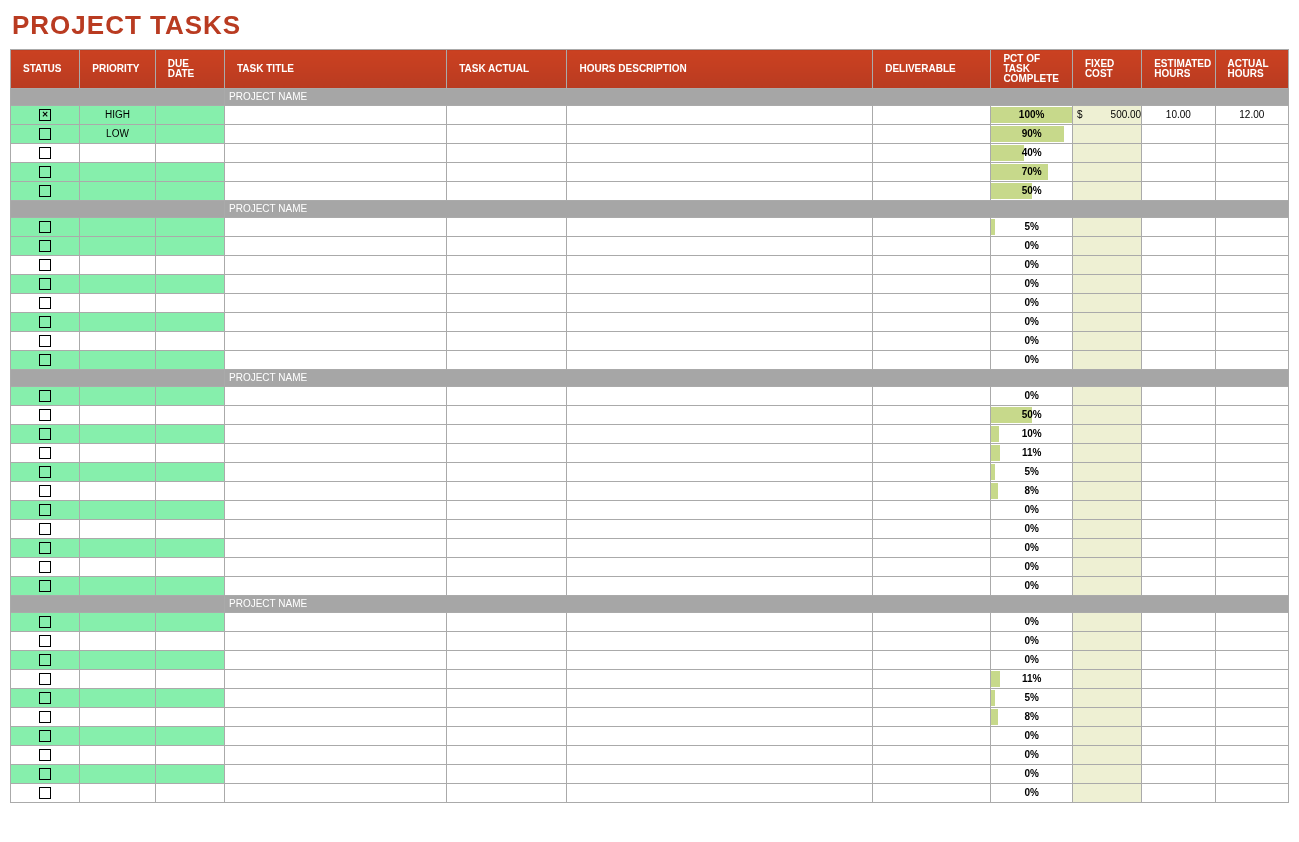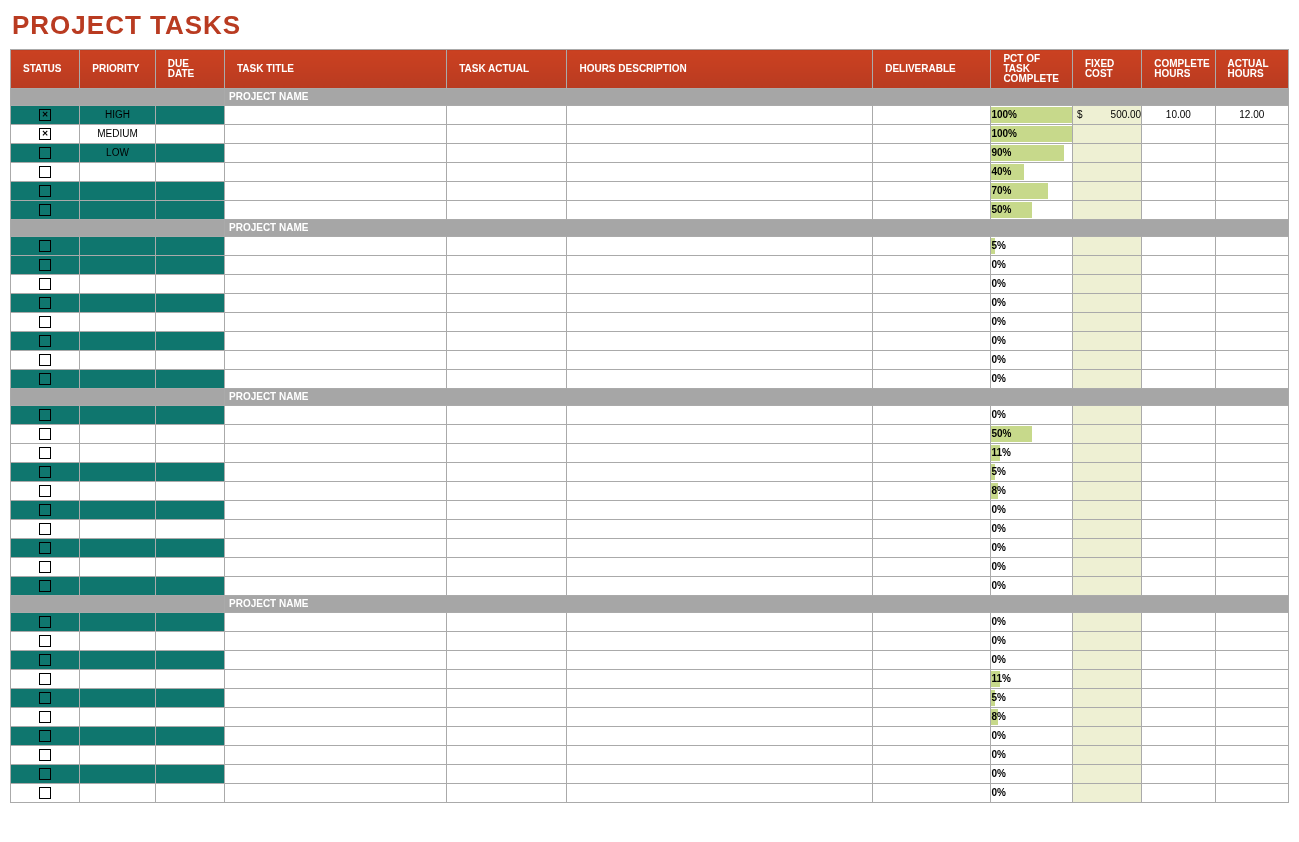"COMPLETE HOURS" th.two-line { text: COMPLETE -> ESTIMATED }
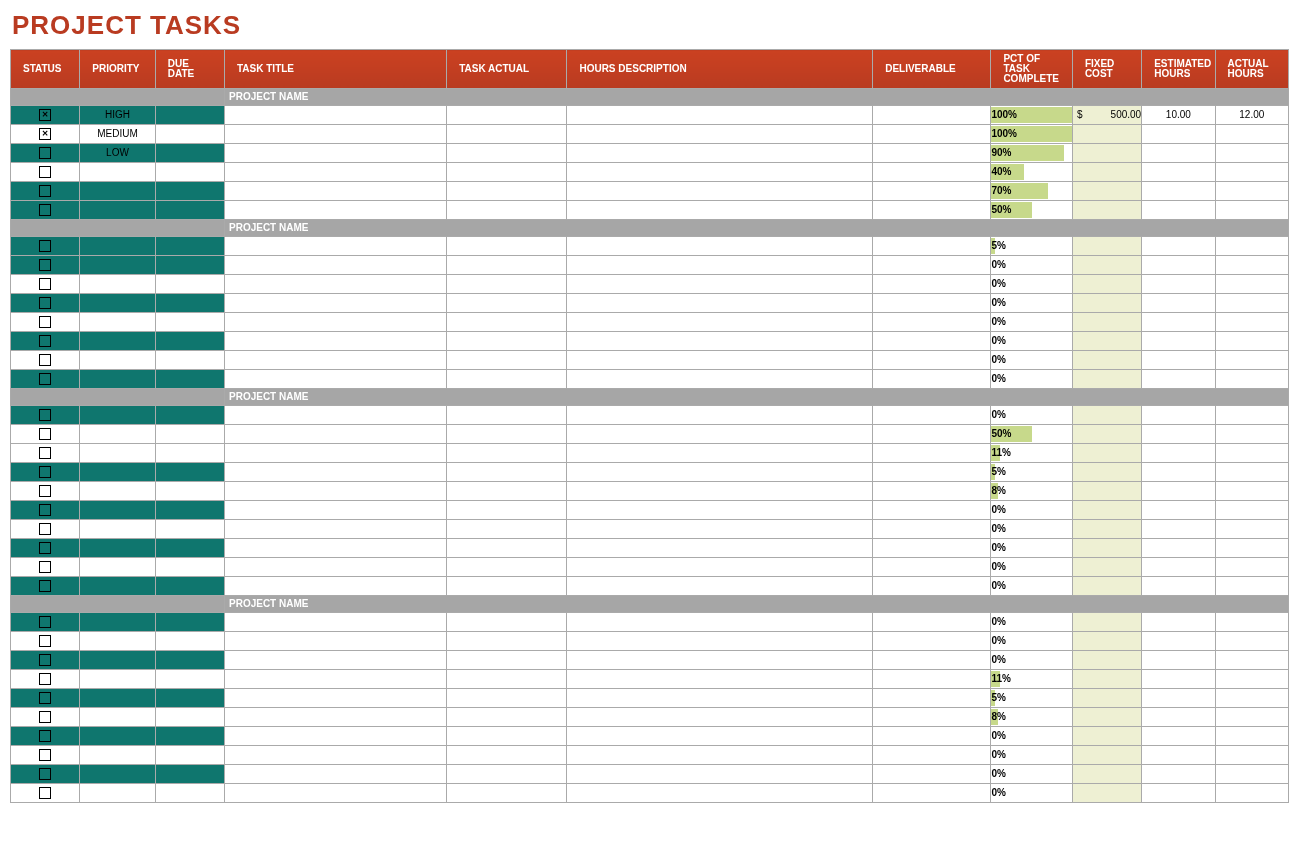"PROJECT NAME" tr.section td { font-weight: bold -> normal }
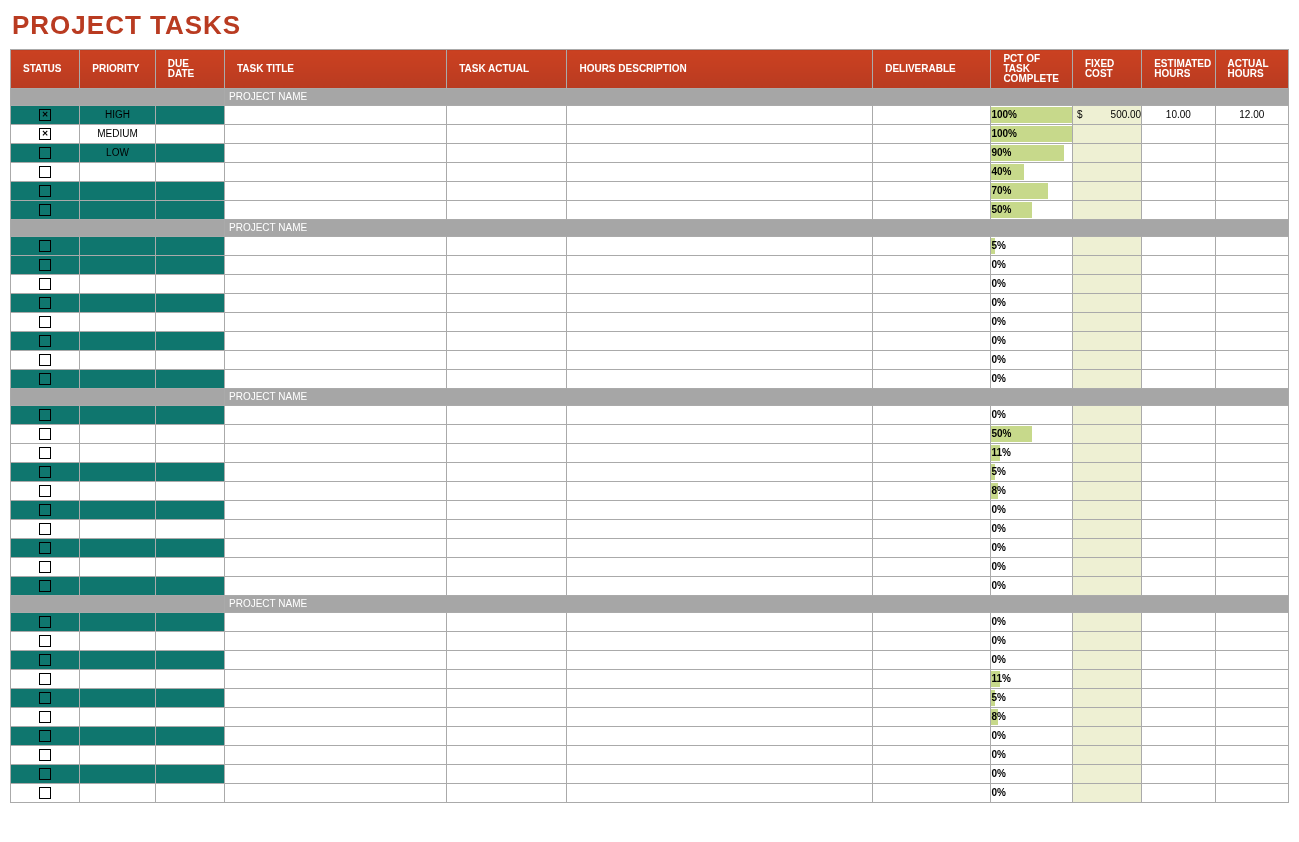"HIGH" tr.data td.alt { background: #0f766e -> #86efac }
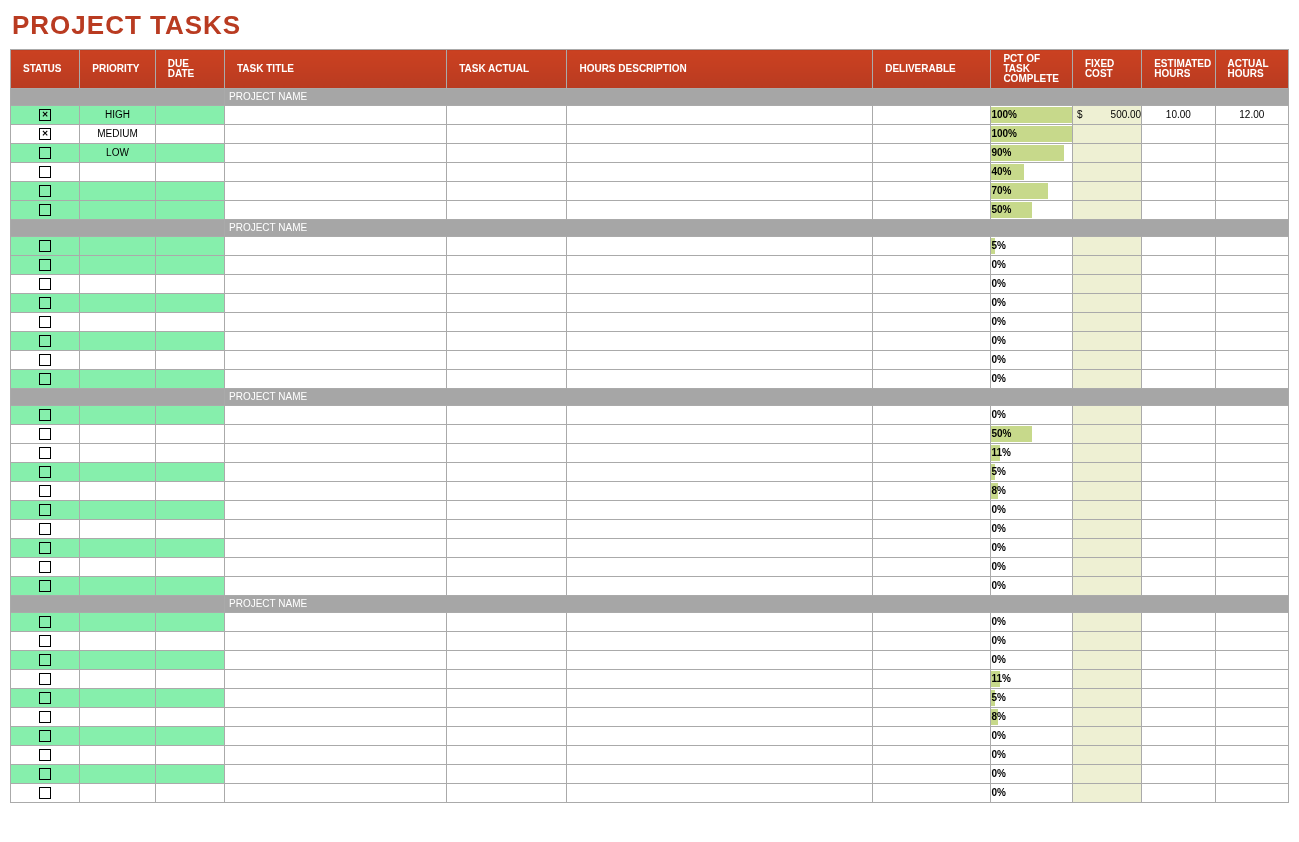"100%" td.pct-cell { text-align: none -> center }
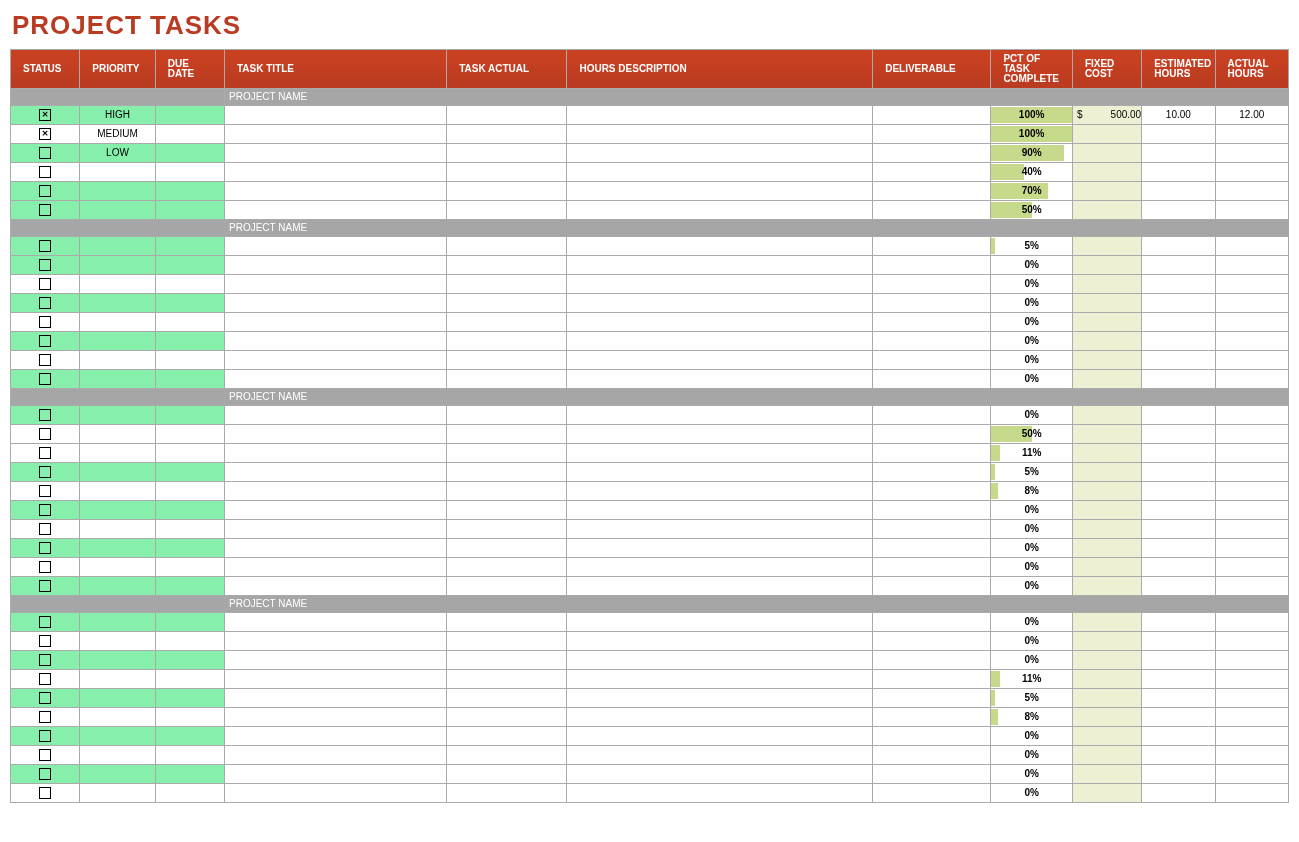"MEDIUM" tr.data { html: <tr> <td><span></span></td> <td>MEDIUM</td> <td></td> <td></td> <td></td> <td></td> <td></td> <td><div></div><span>100%</span></td> <td></td> <td></td> <td></td> </tr> -> none }
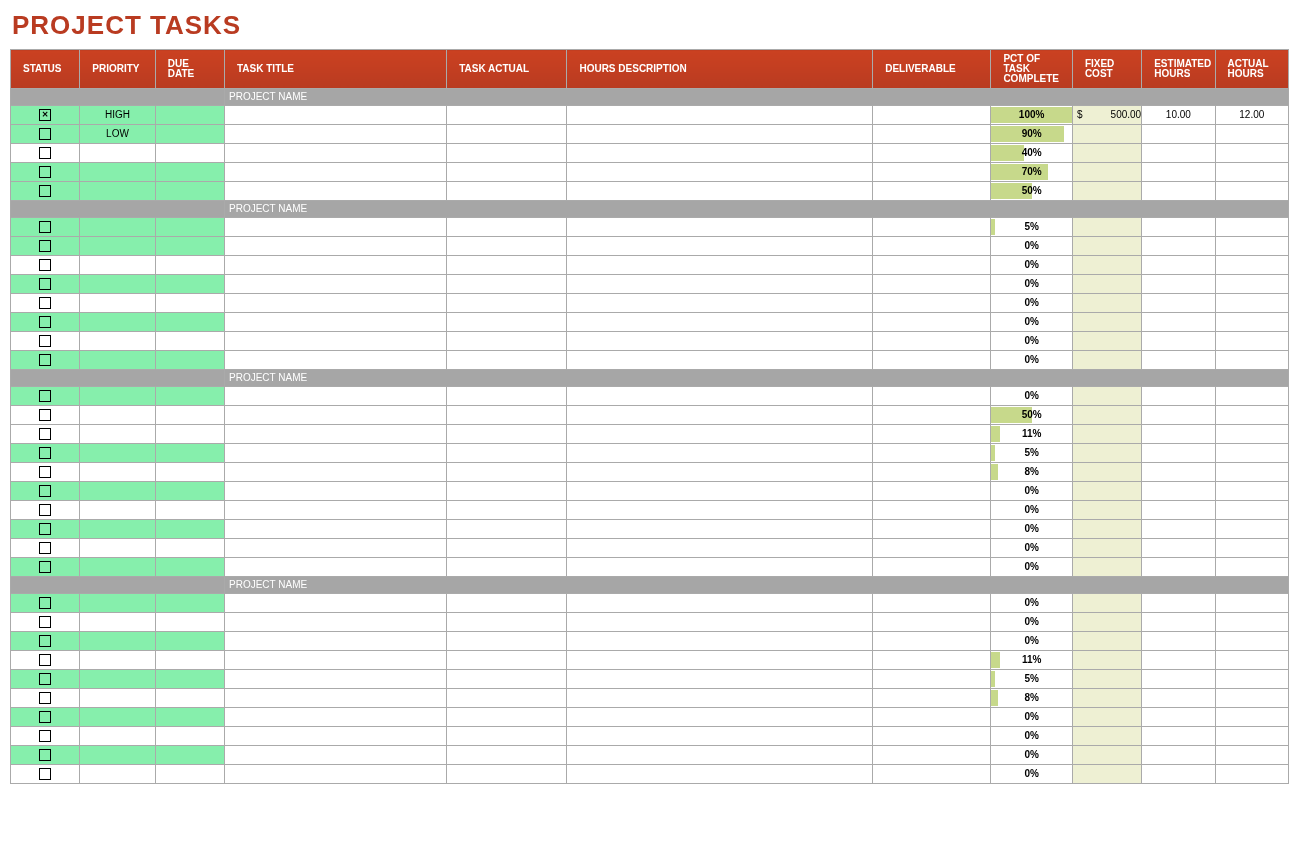"10%" tr.data { html: none -> <tr> <td><span></span></td> <td></td> <td></td> <td></td> <td></td> <td></td> <td></td> <td><div></div><span>10%</span></td> <td></td> <td></td> <td></td> </tr> }
